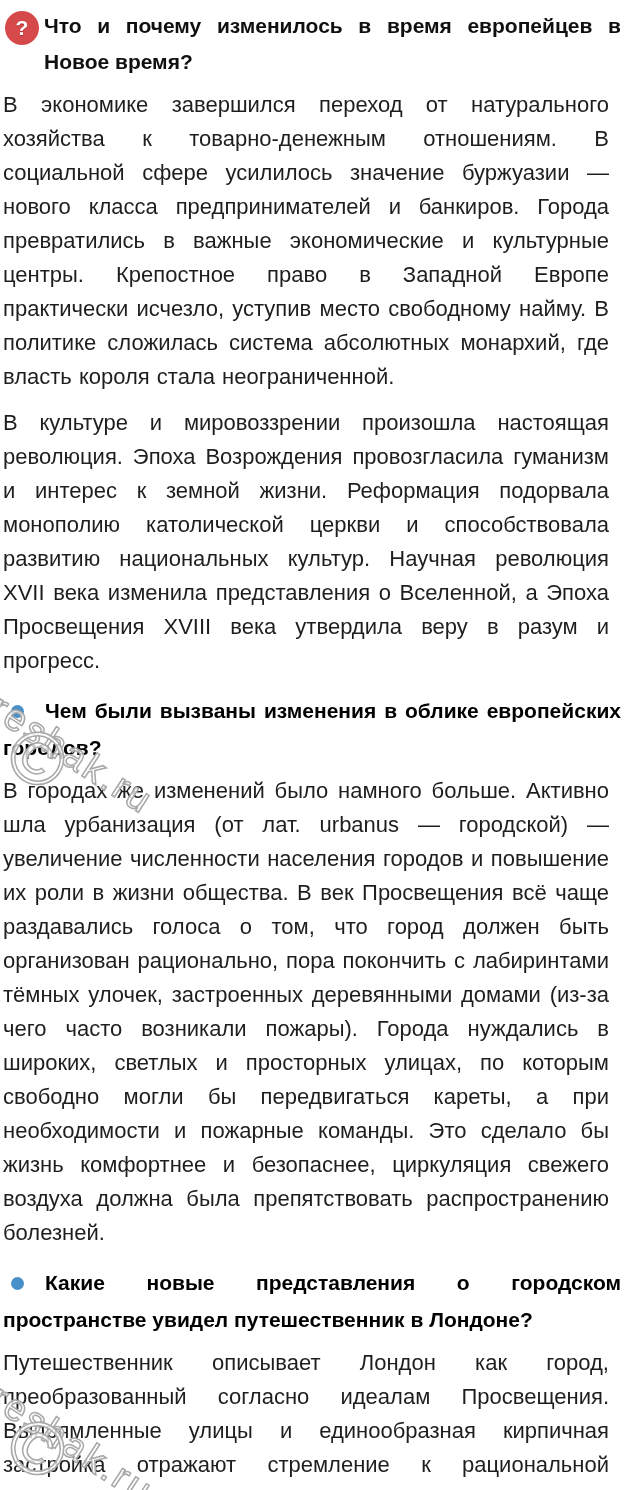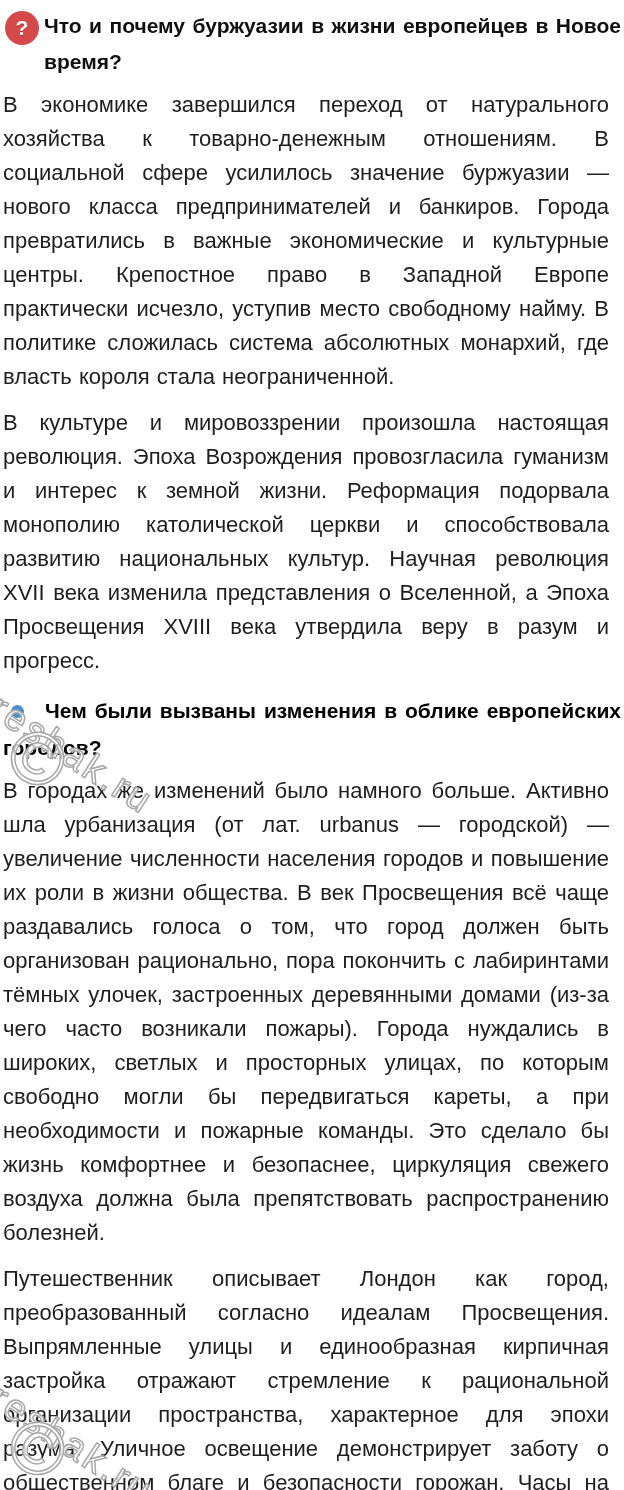"Что и почему буржуазии в" div.q-text { text: буржуазии в жизни -> изменилось в время }
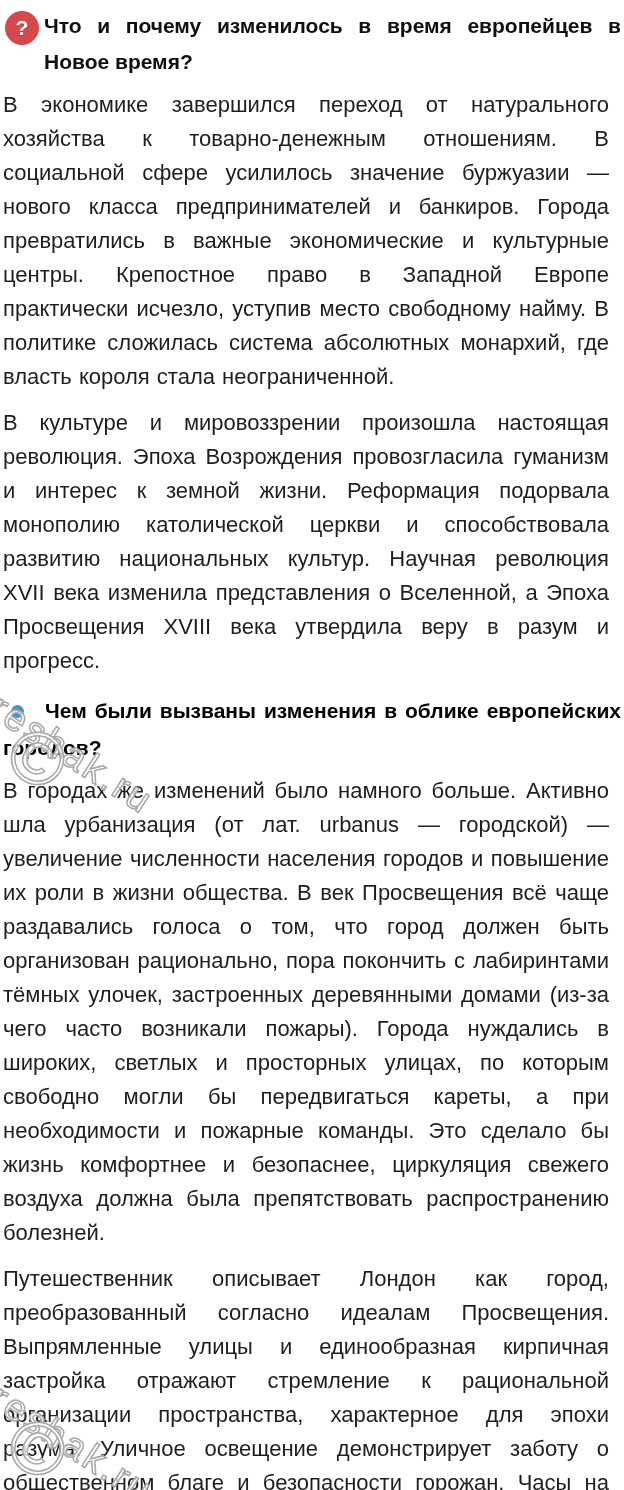"Какие новые представления о городском" h2.sub-q { html: none -> <h2><span></span><span>Какие новые представления о городском пространстве увидел путешественник в Лондоне?</span></h2> }
